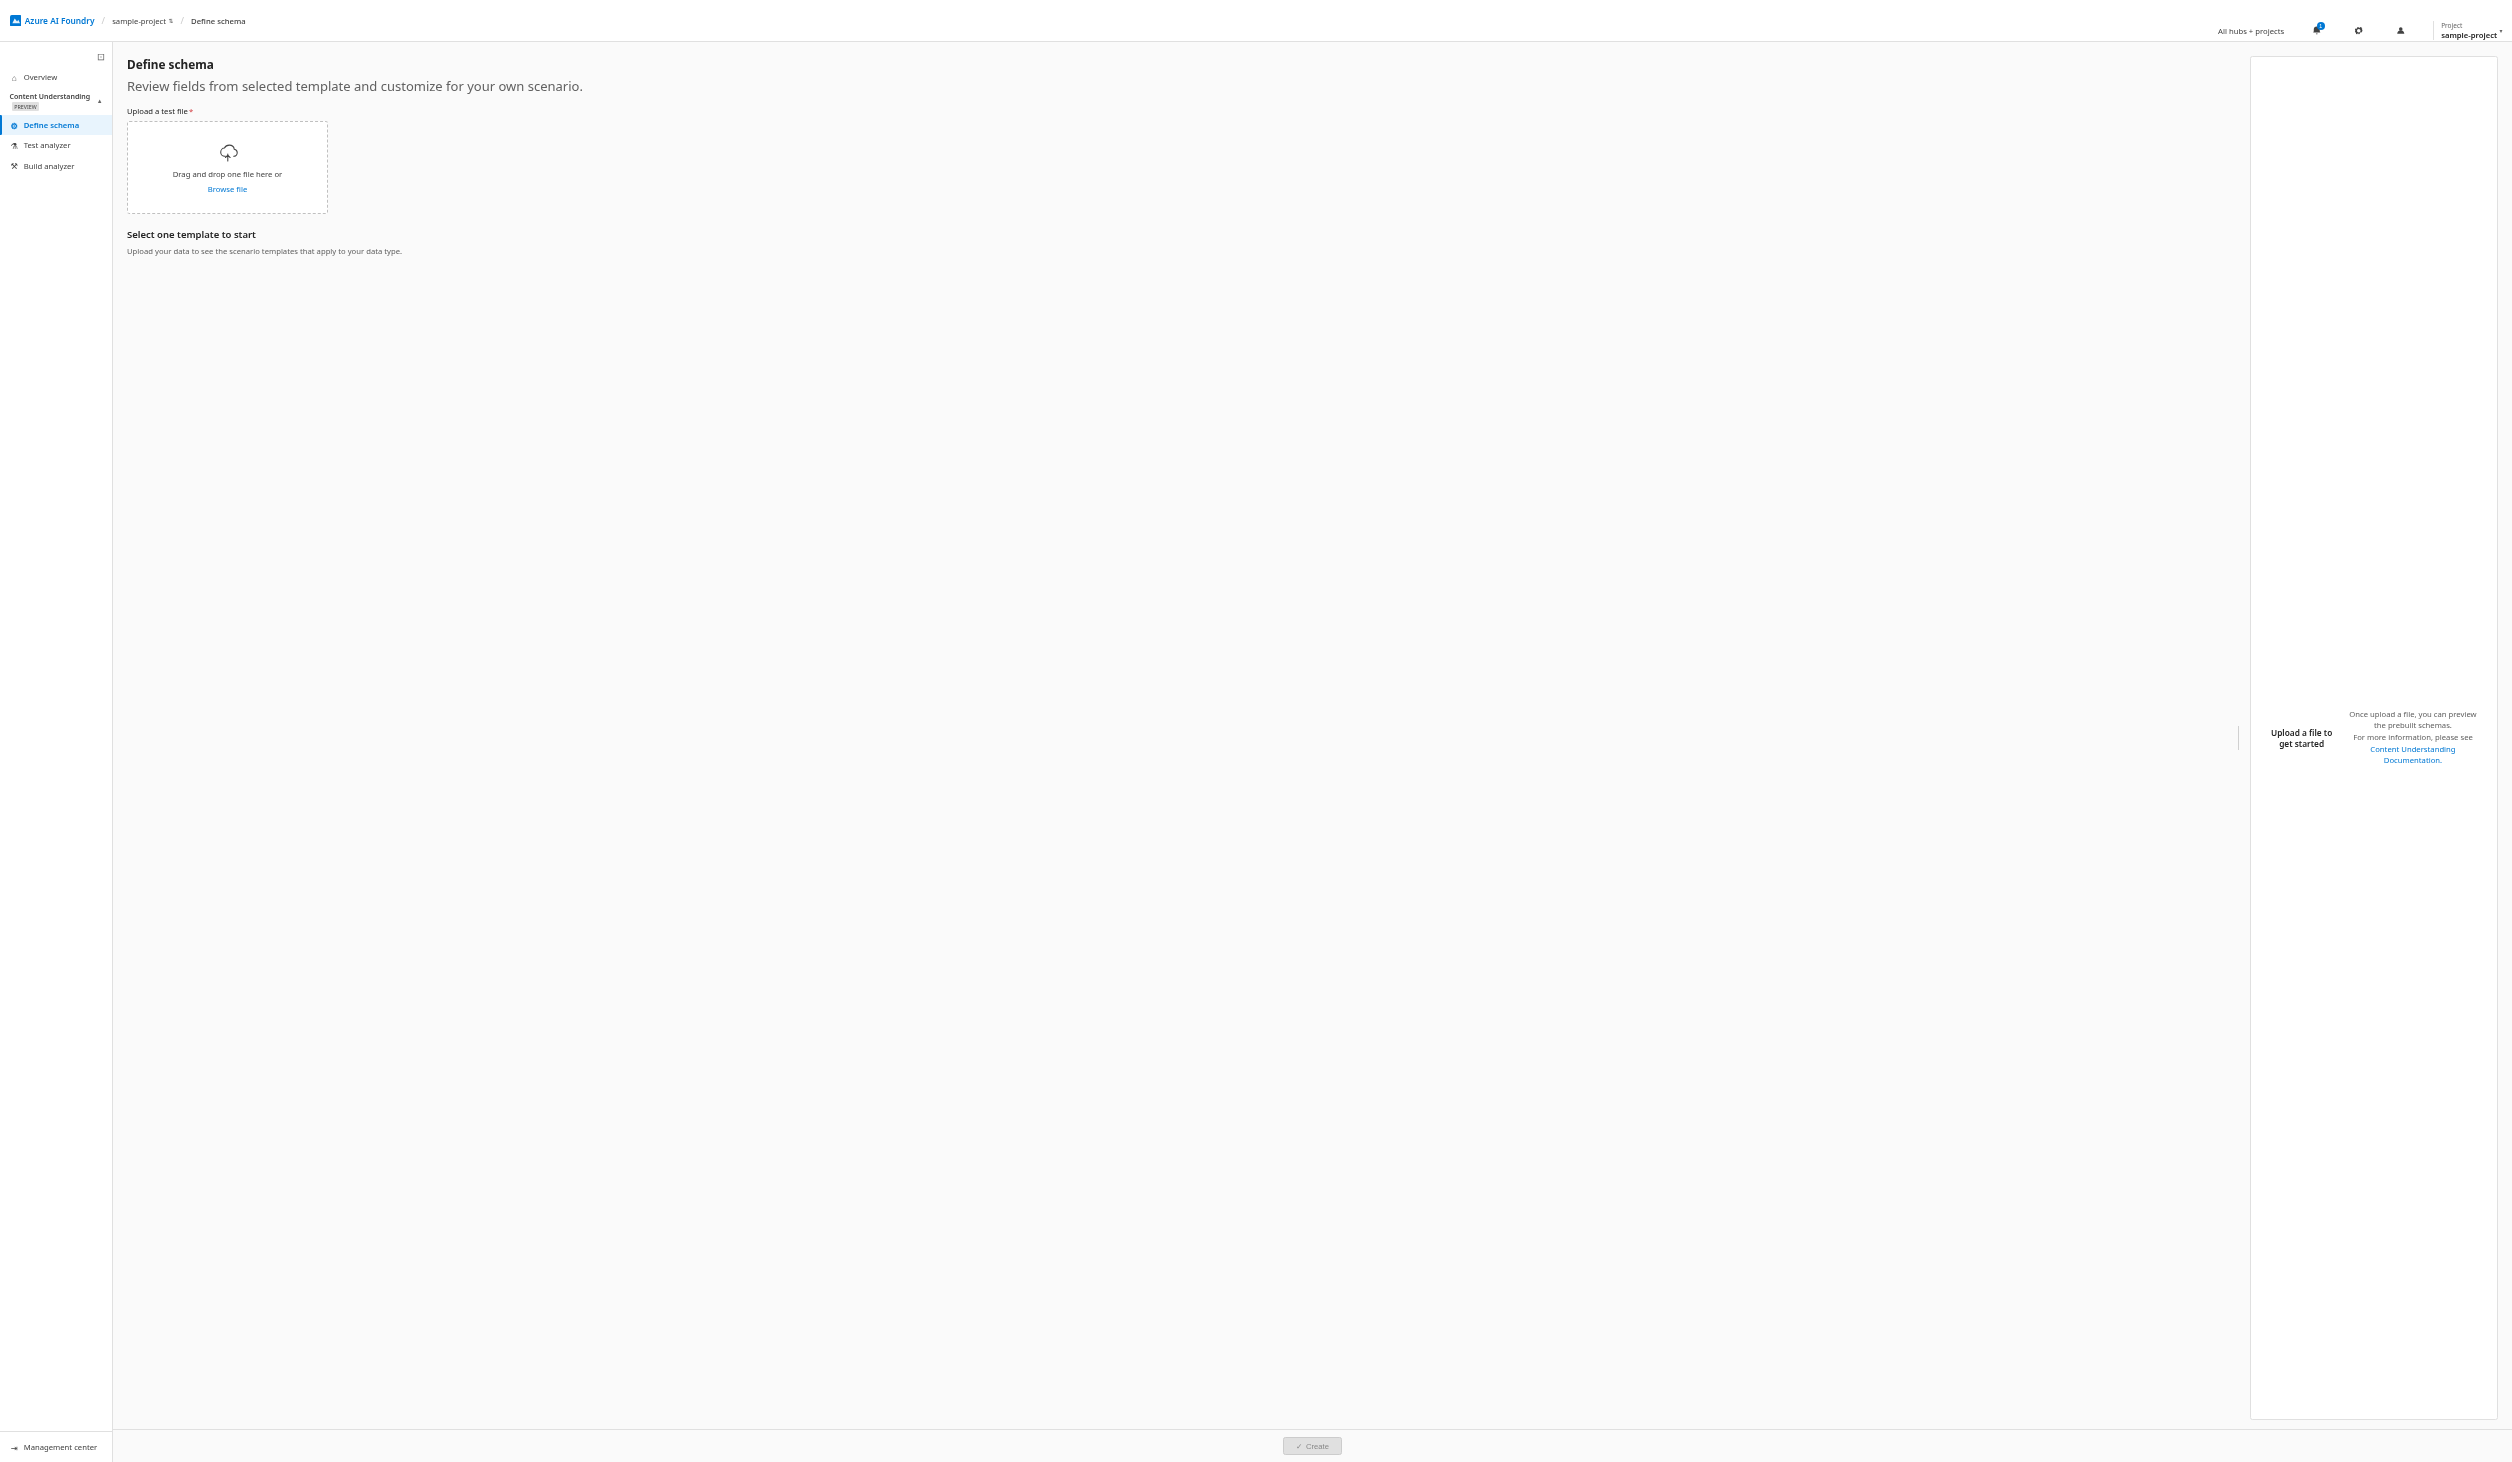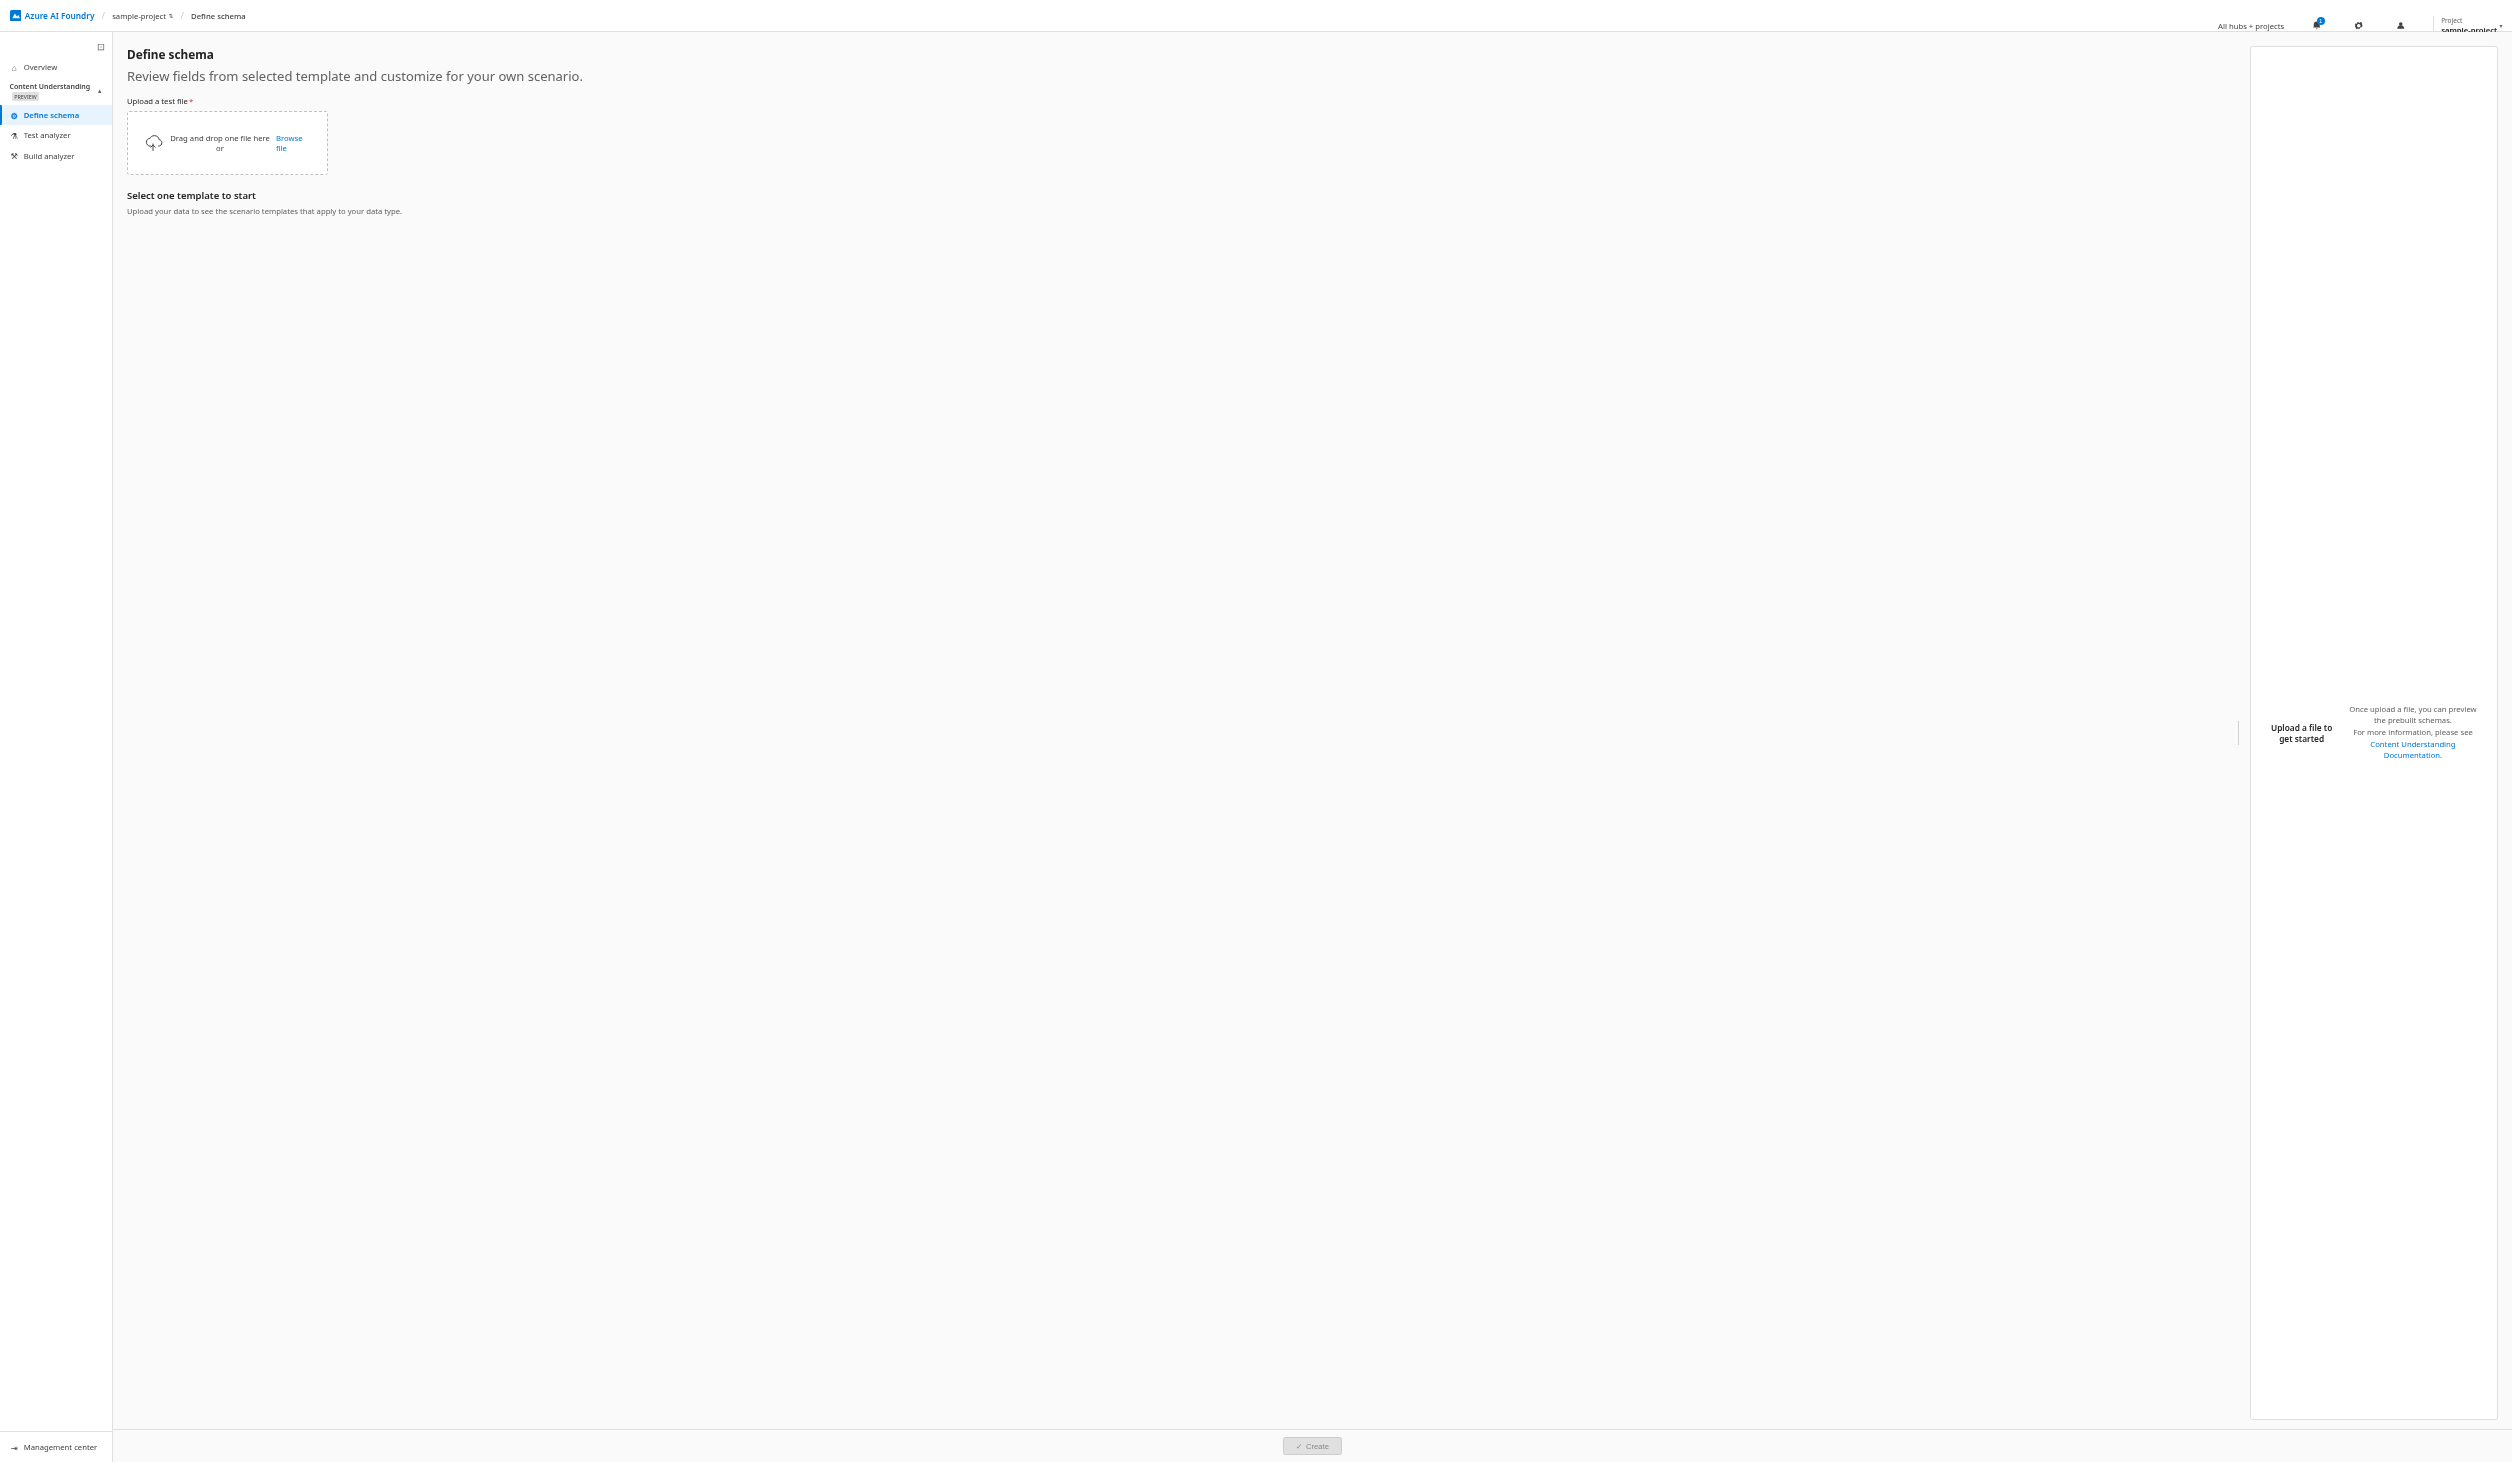"Azure AI Foundry" .topbar { height: 32px -> 42px }
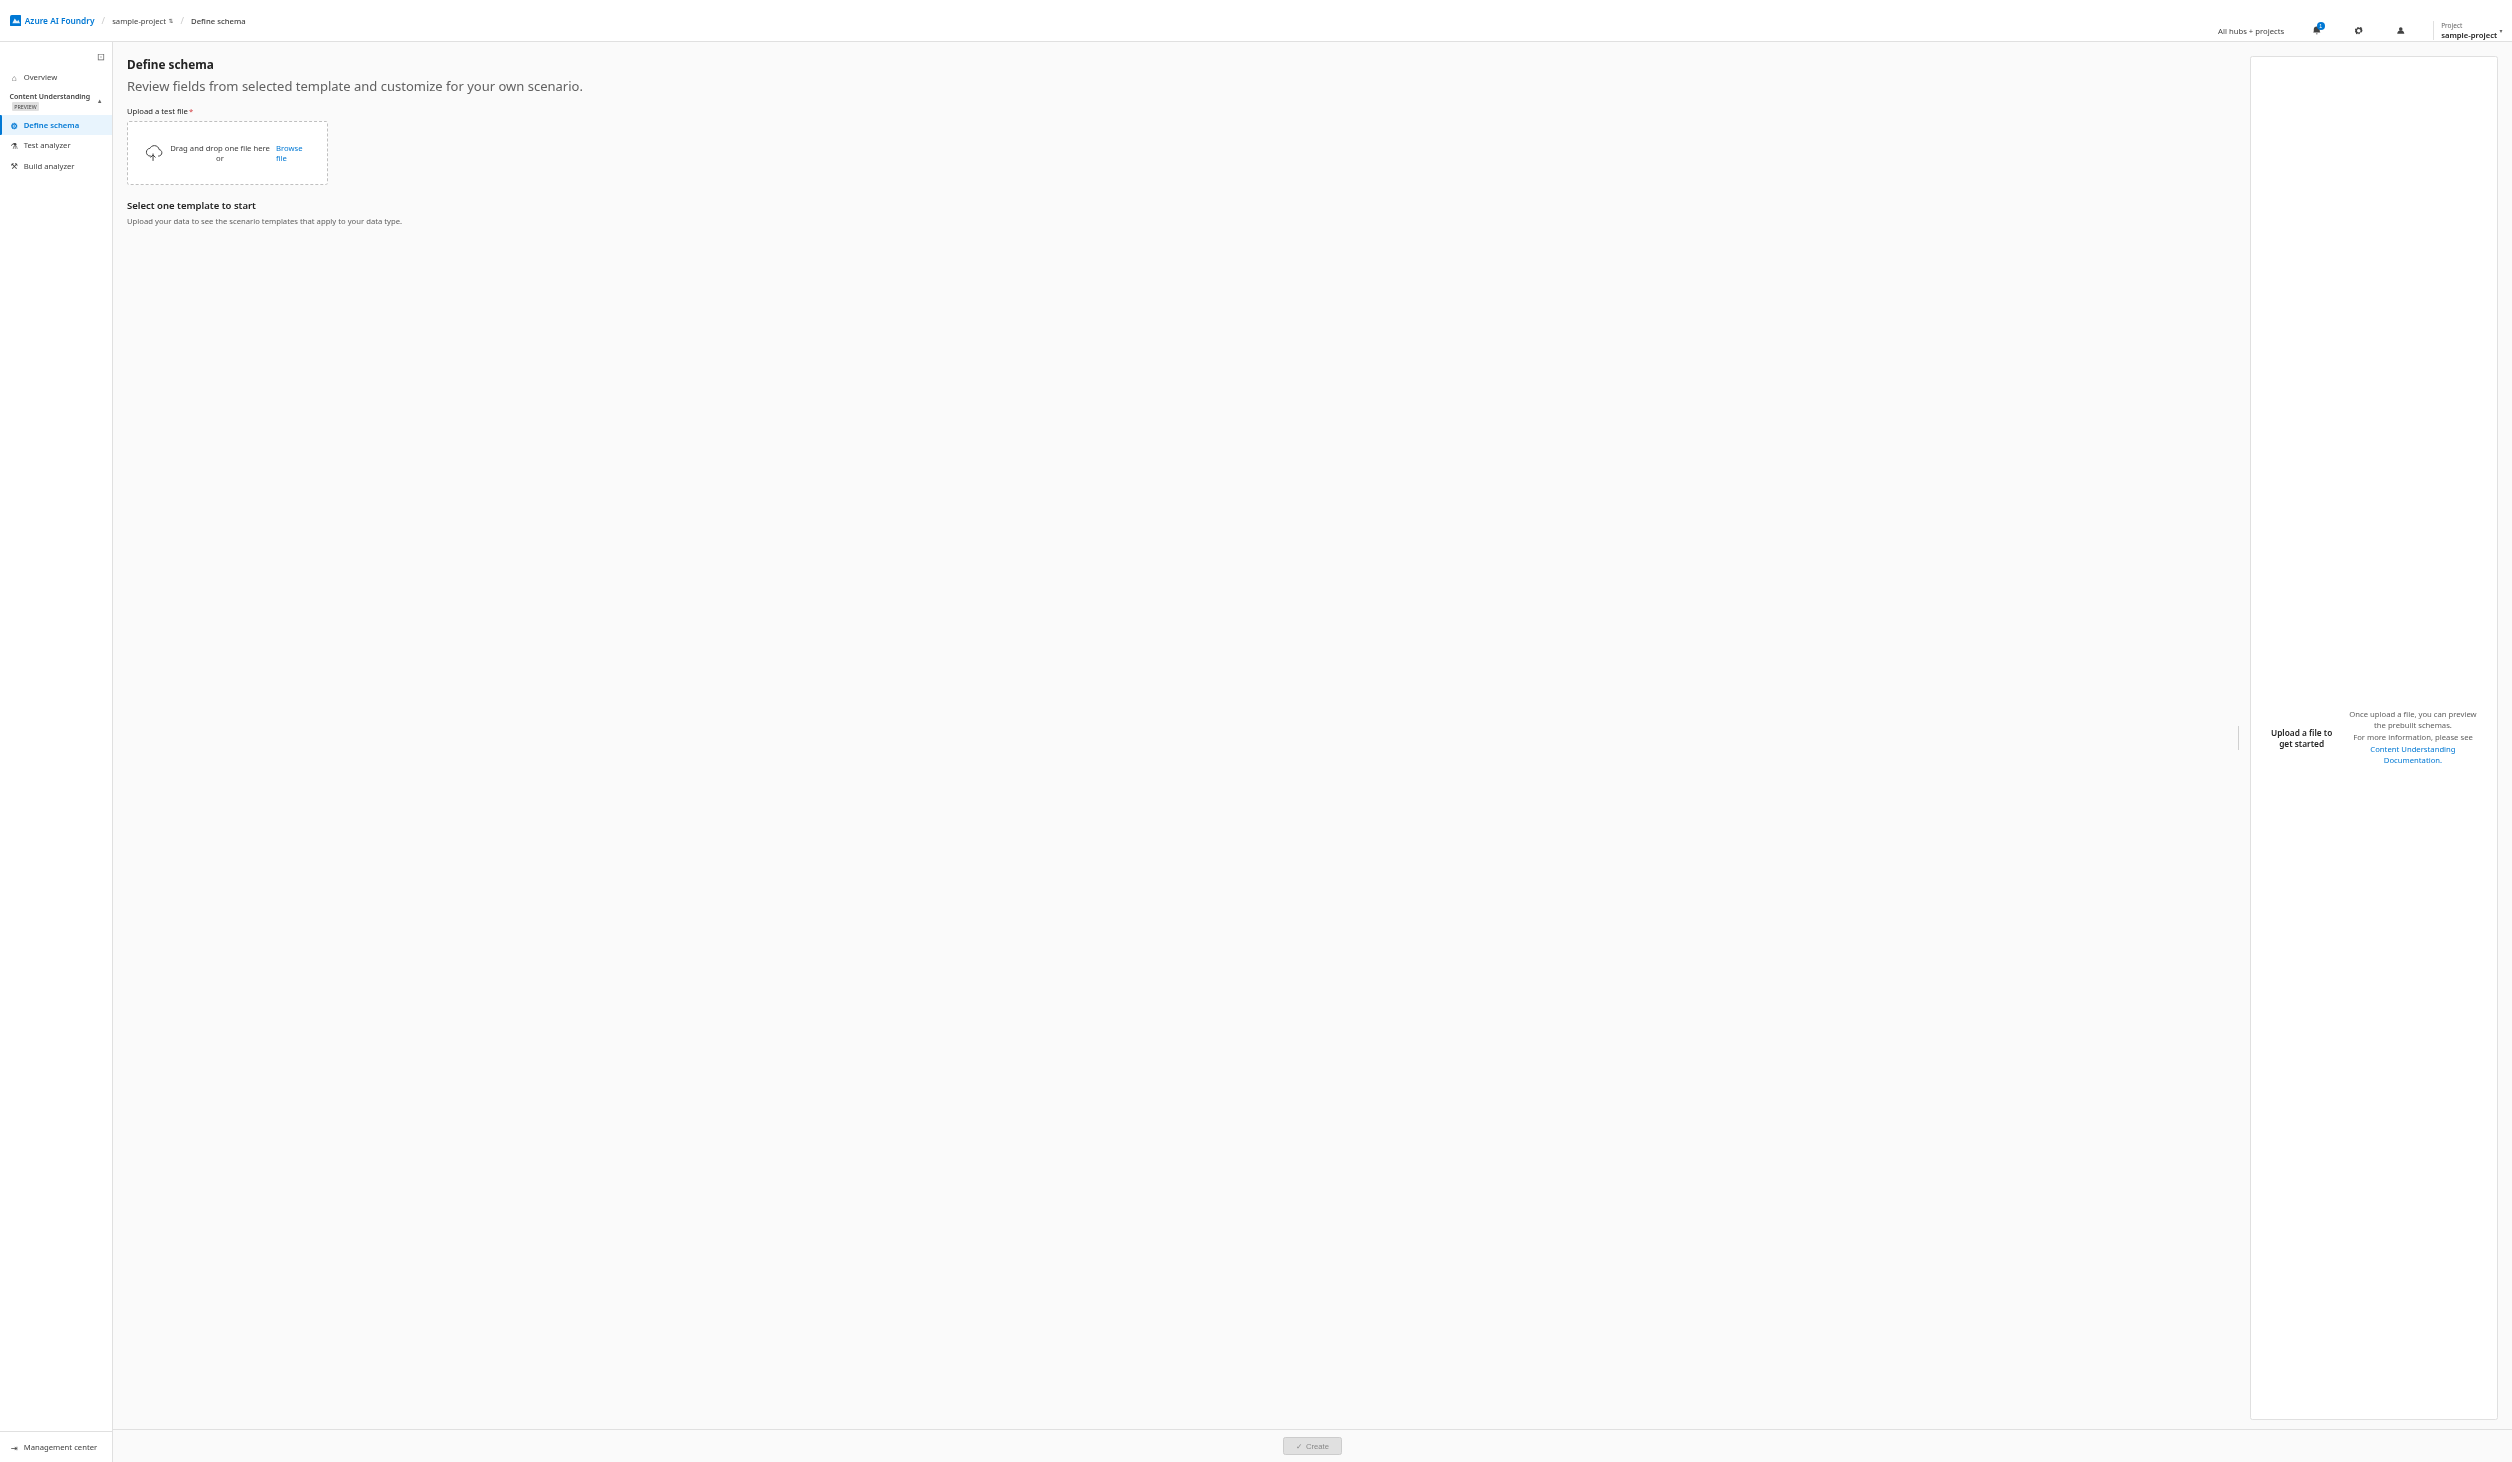"Drag and drop one file" .upload-area { flex-direction: row -> column }
